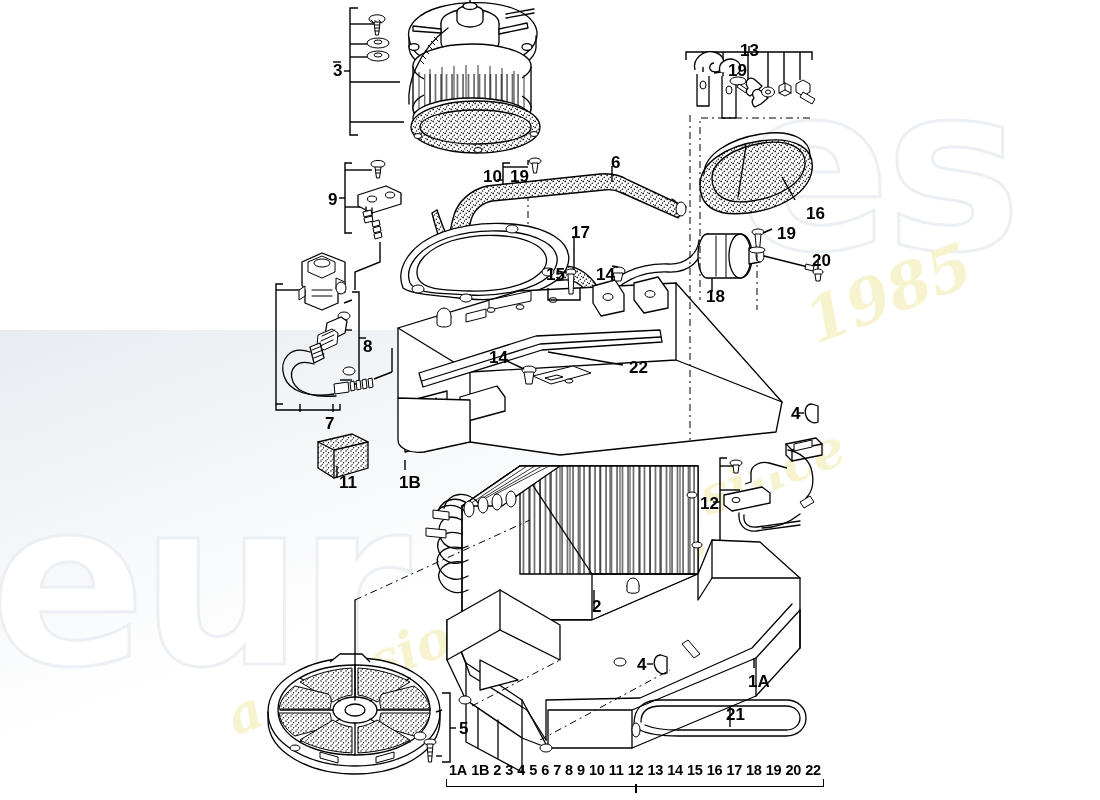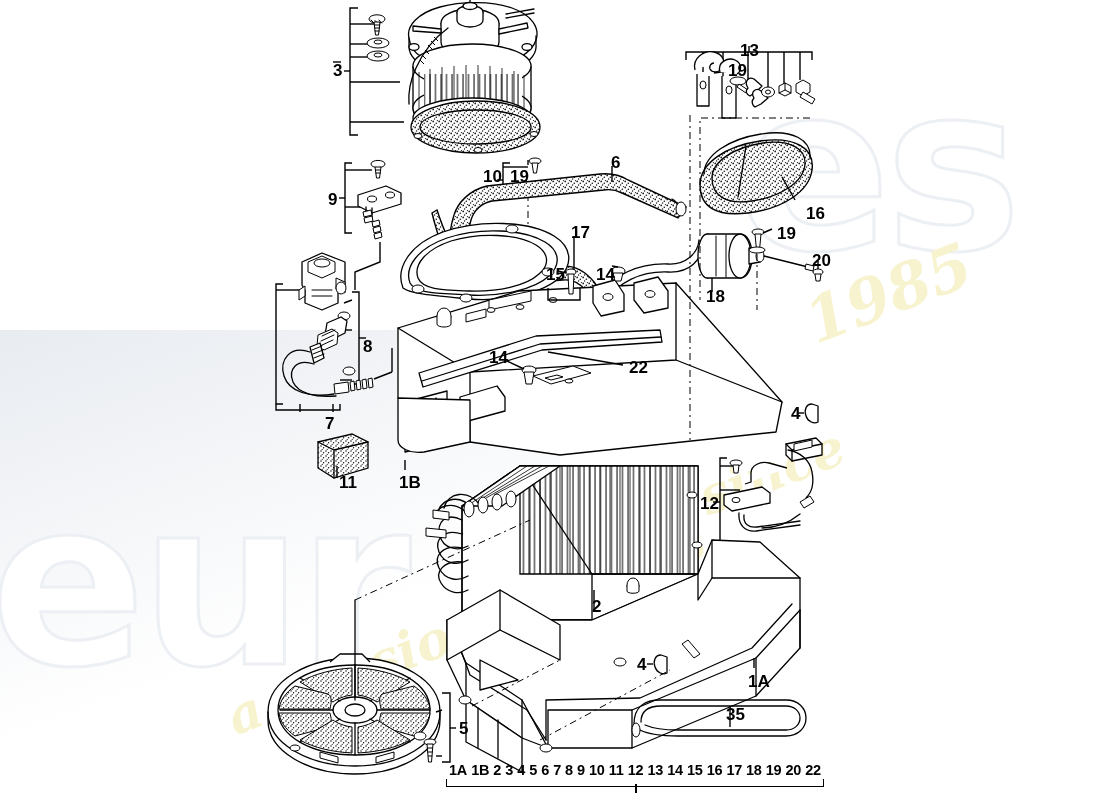"35" div.cal { text: 35 -> 21 }
